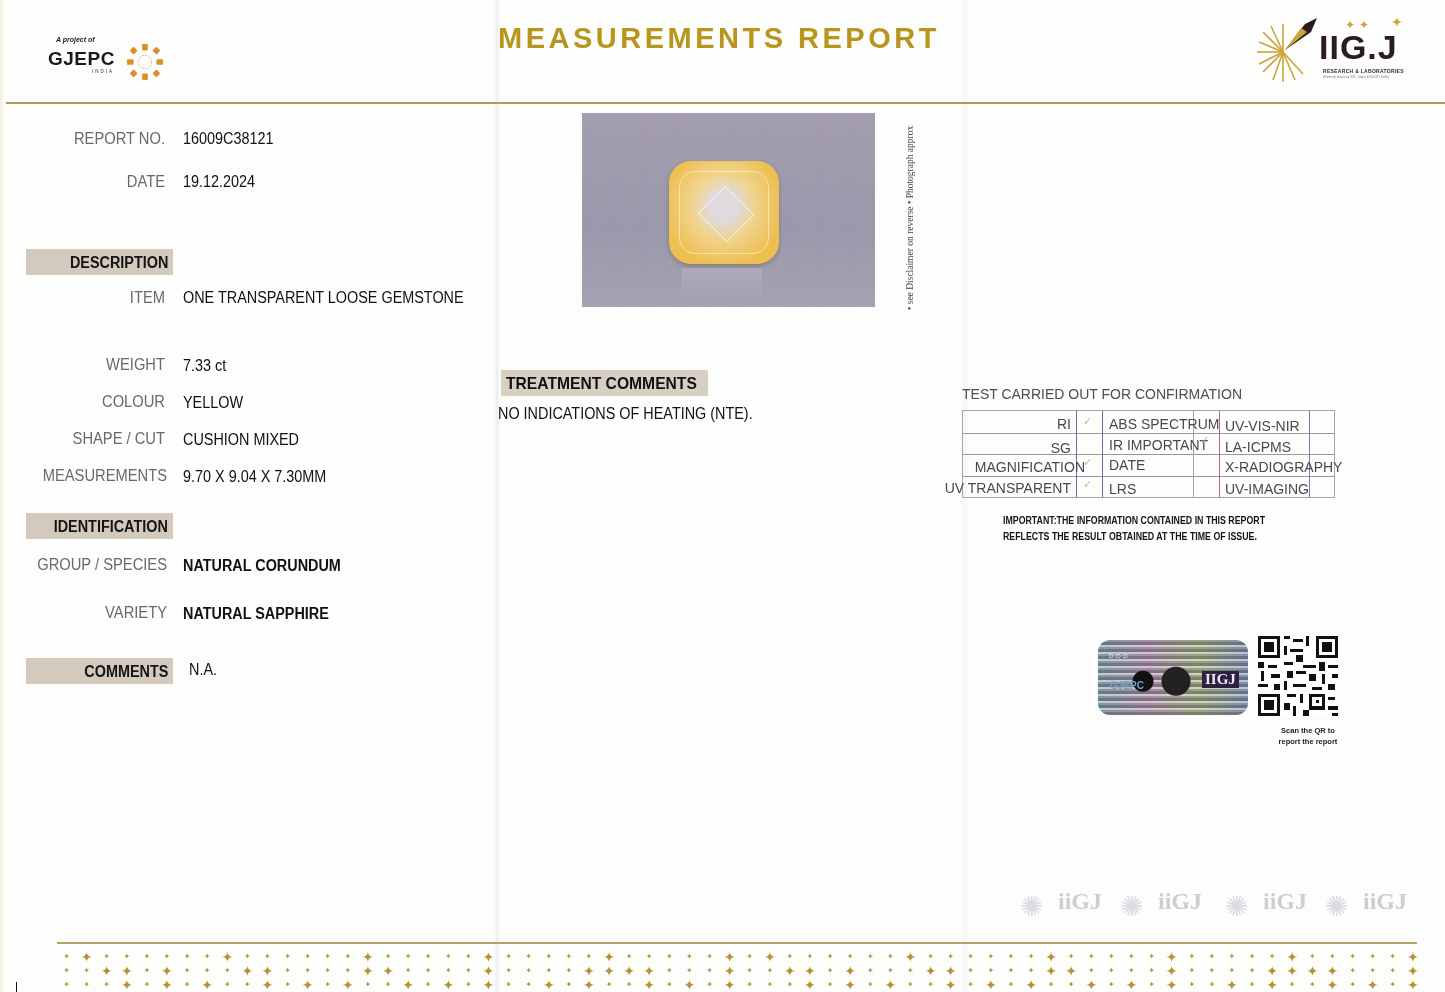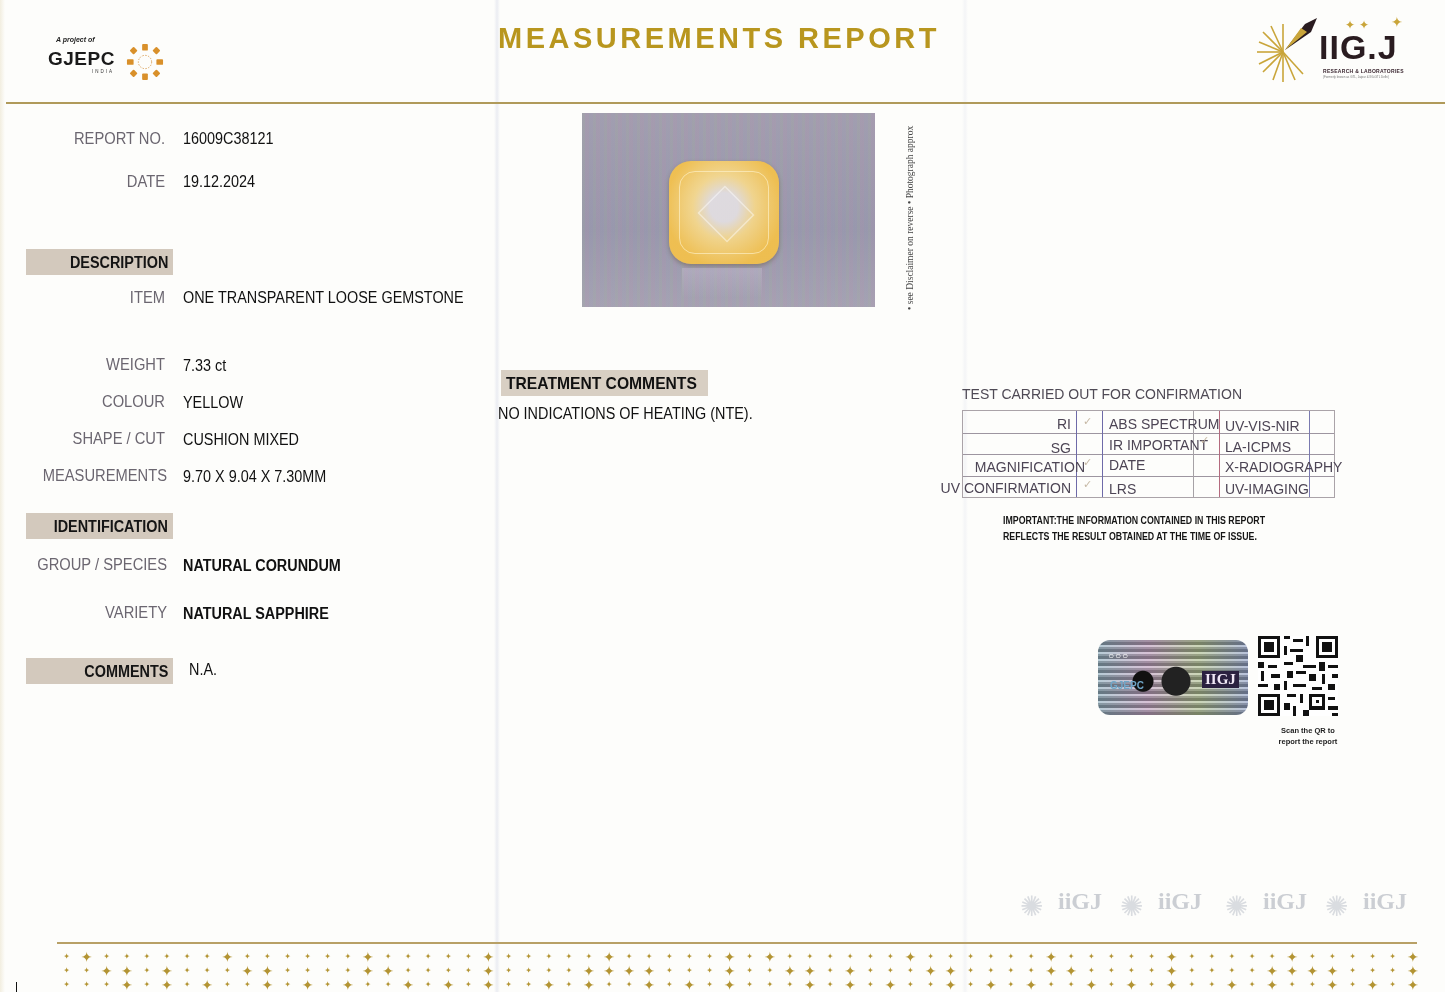"UV CONFIRMATION" span.cell { text: CONFIRMATION -> TRANSPARENT }
